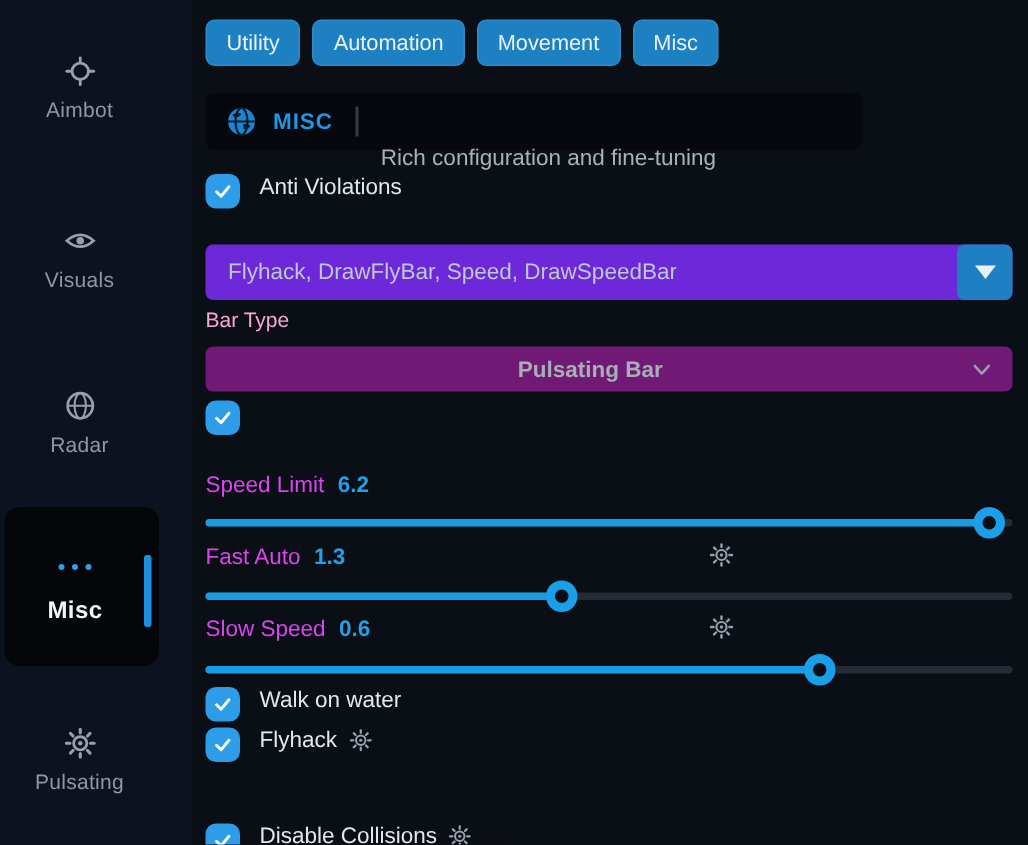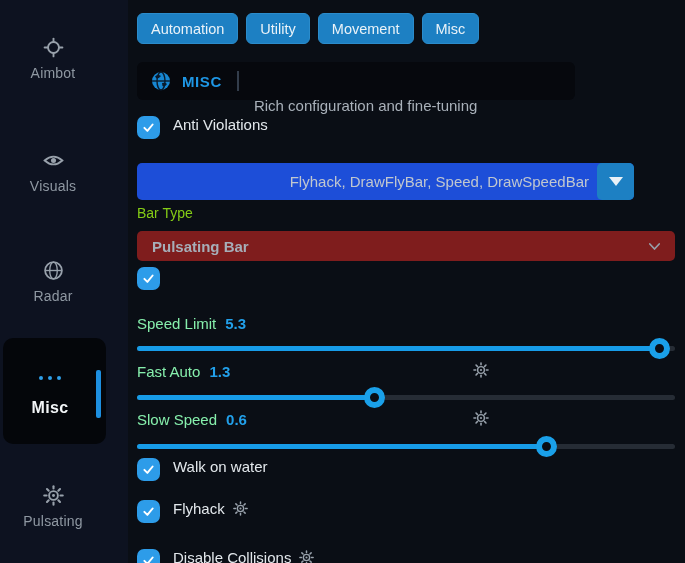"Automation" button.tab { order: before "Utility" -> after "Utility" }
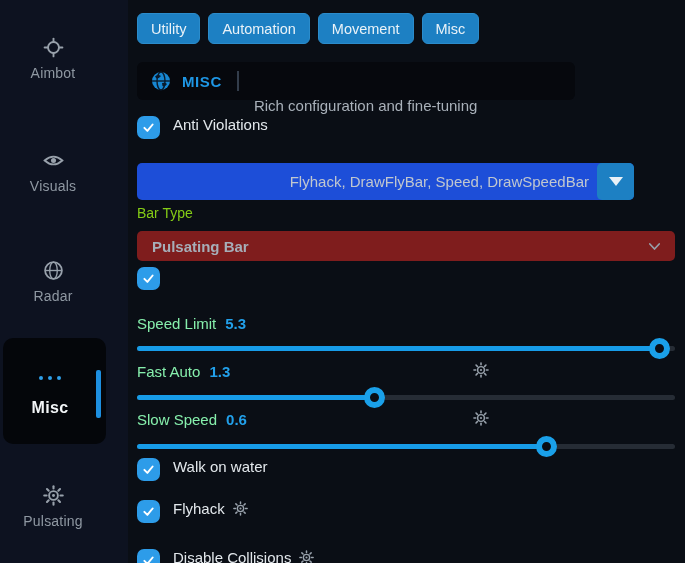"Flyhack, DrawFlyBar, Speed, DrawSpeedBar" .multiselect { background: #1d4ed8 -> #6d28d9; justify-content: flex-end -> none; width: 497px -> 538px }
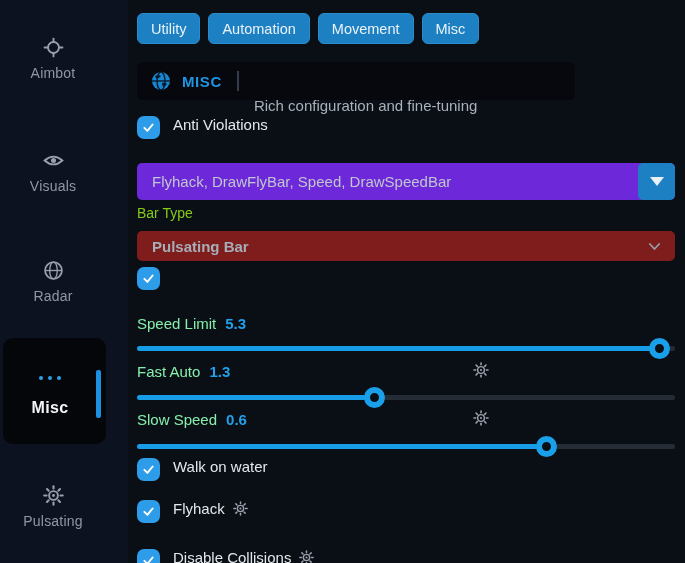"Bar Type" .field-label { color: #84cc16 -> #f9a8d4 }
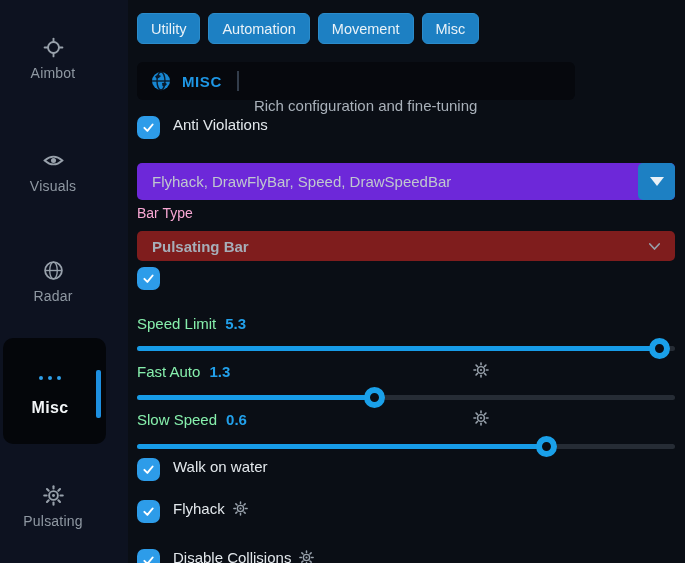"Pulsating Bar" .select { background: #7f1d1d -> #701a75; justify-content: none -> center }
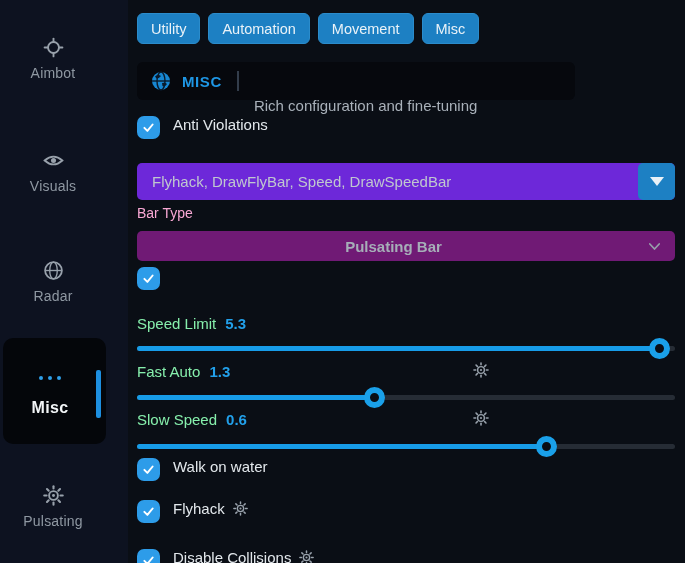"Speed Limit" .slider-name { color: #86efac -> #d946ef }
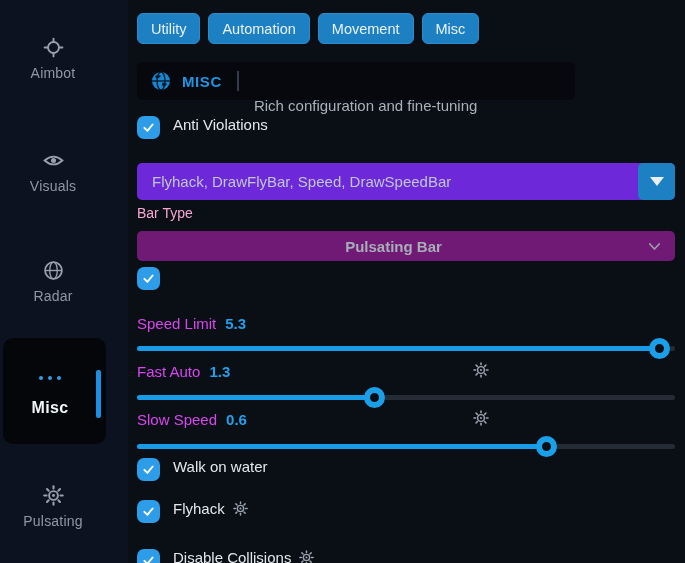"5.3" span.slider-value { text: 5.3 -> 6.2 }
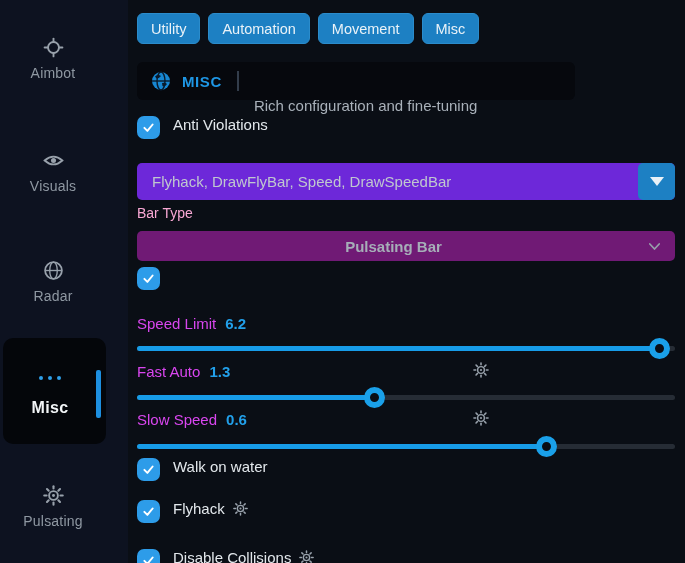"Flyhack" div.check-row { top: 500px -> 485px }
